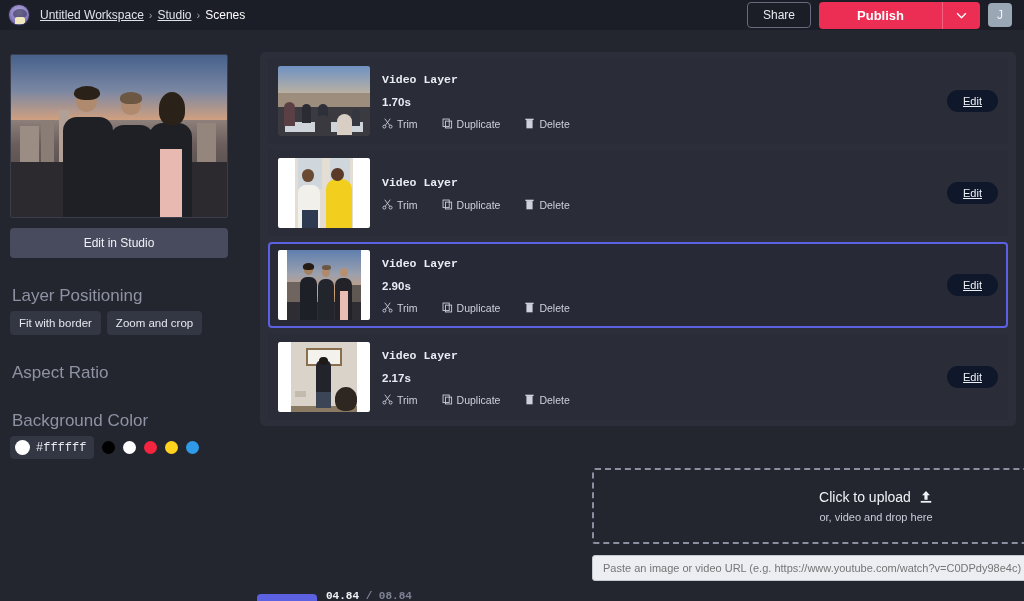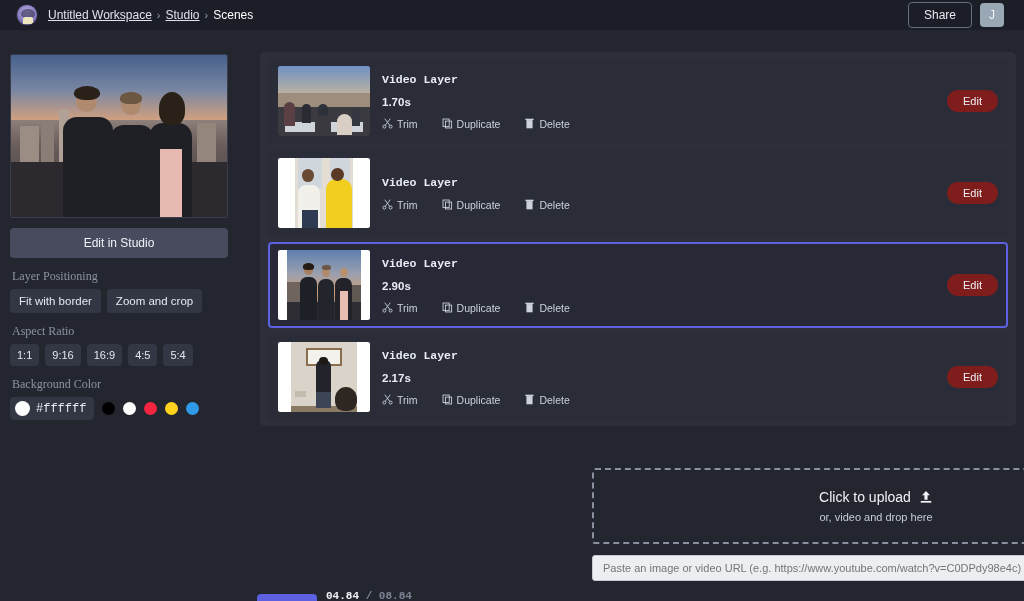"Untitled Workspace" .header { padding: 0 16px -> 0 8px }
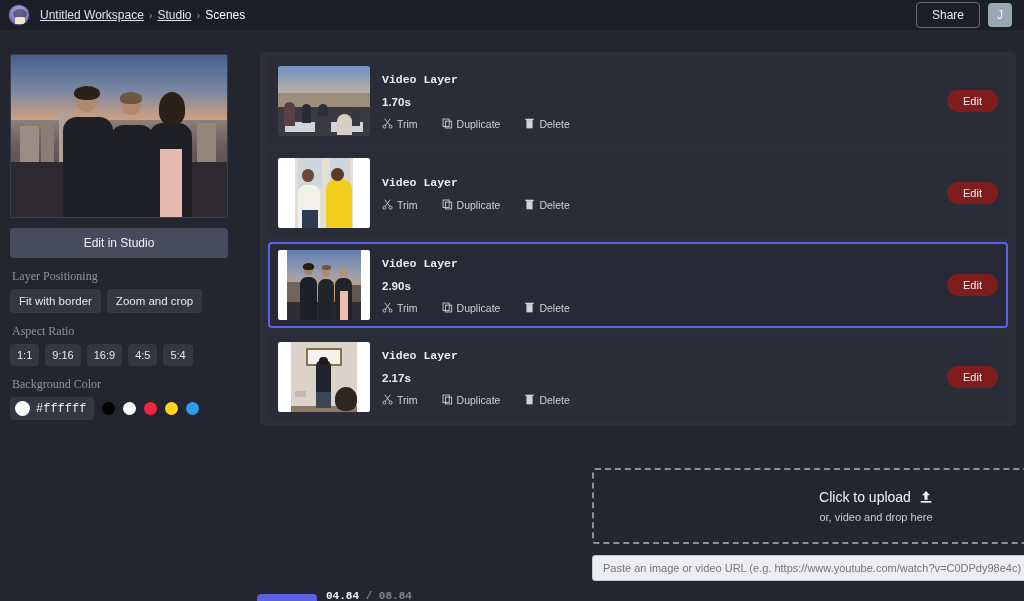"Publish" div.publish-group { html: none -> <div> <button>Publish</button> <button> <svg> <path></path> </svg> </button> </div> }
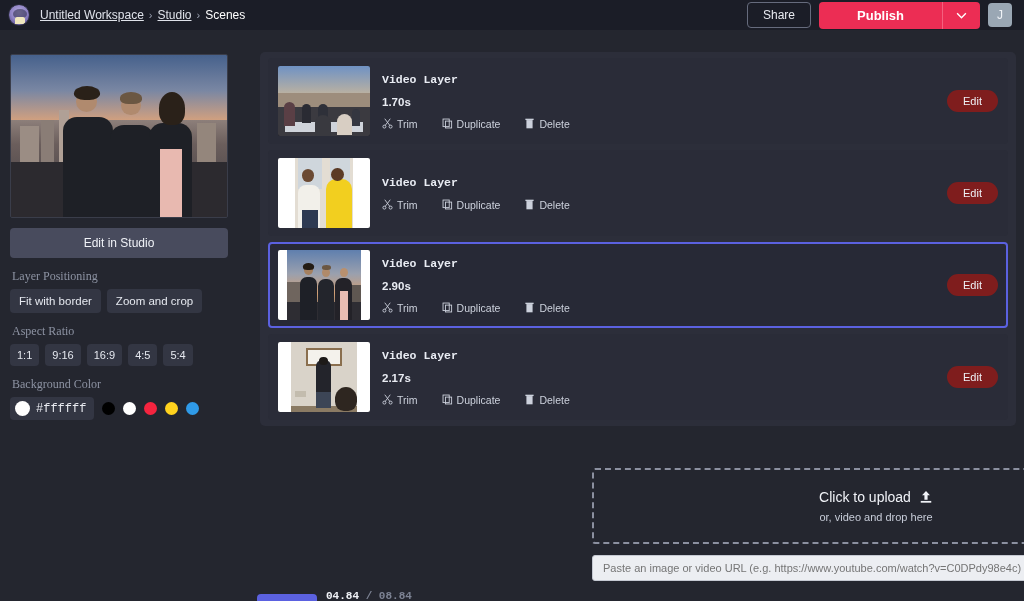"Edit" .btn-edit { background: #7f1d1d -> #0f172a; text-decoration: none -> underline }
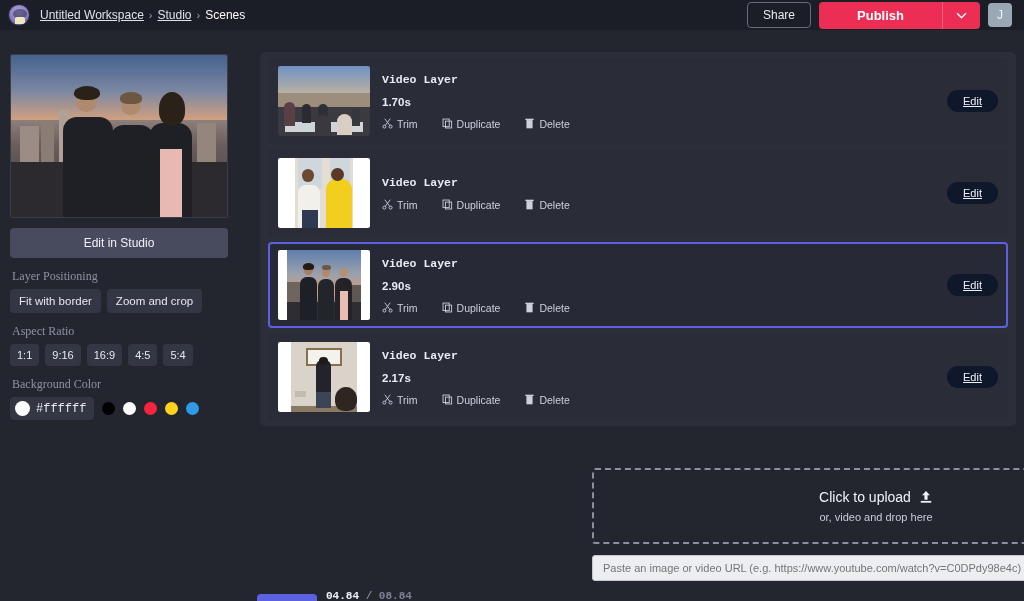"Layer Positioning" .sec-label { font-family: Liberation Serif, serif -> none; font-size: 12px -> 17px; margin: 11px 0 5px 2px -> 28px 0 5px 2px }
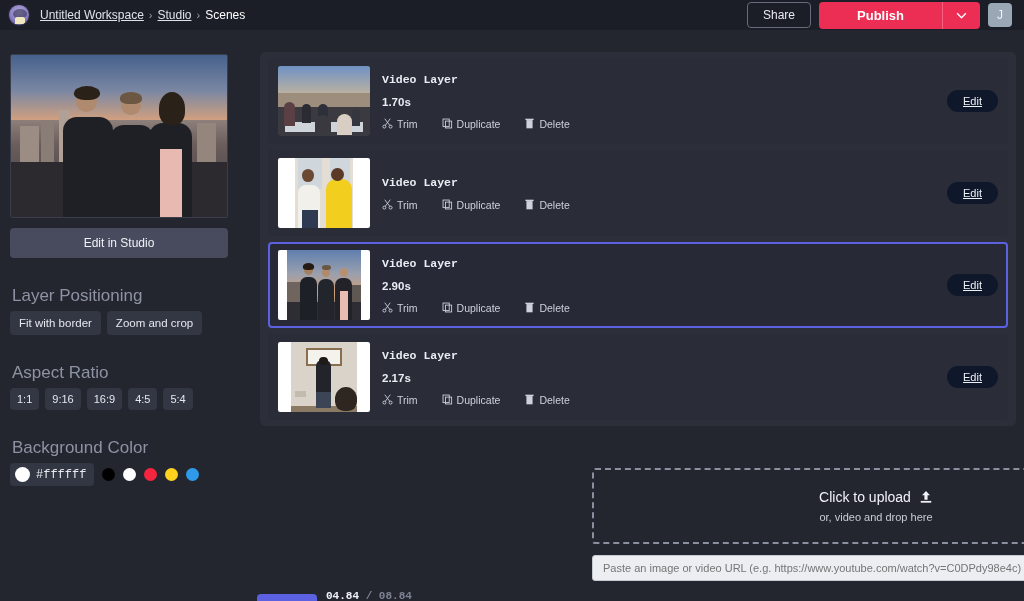"1:1" div.chip-row { html: <div> <button>1:1</button> <button>9:16</button> <button>16:9</button> <button>4:5</button> <button>5:4</button> </div> -> none }
